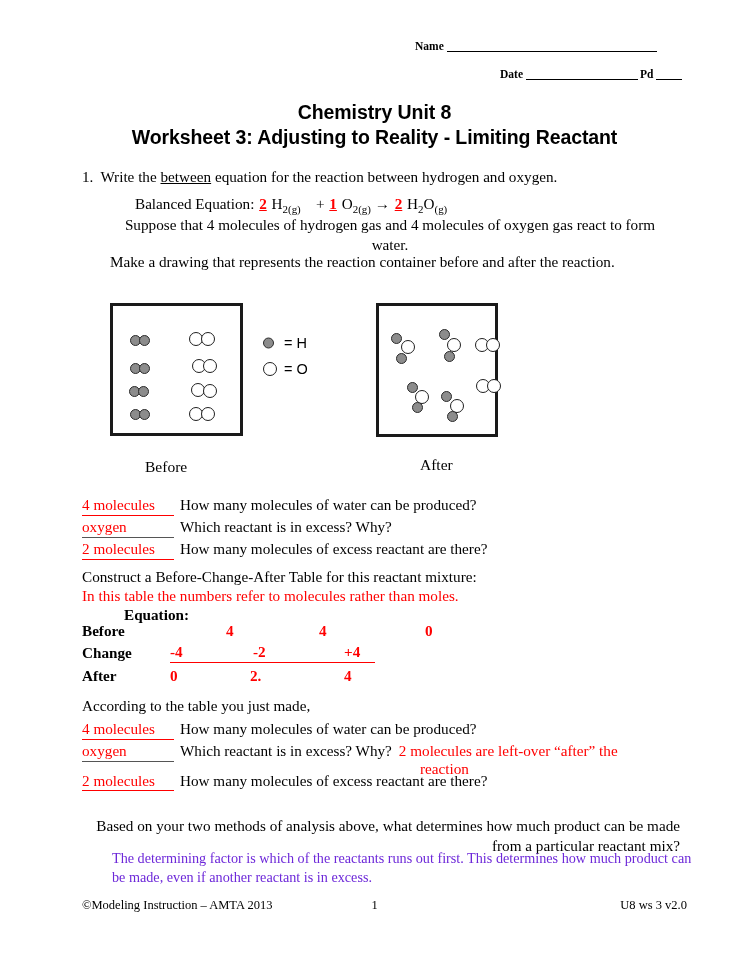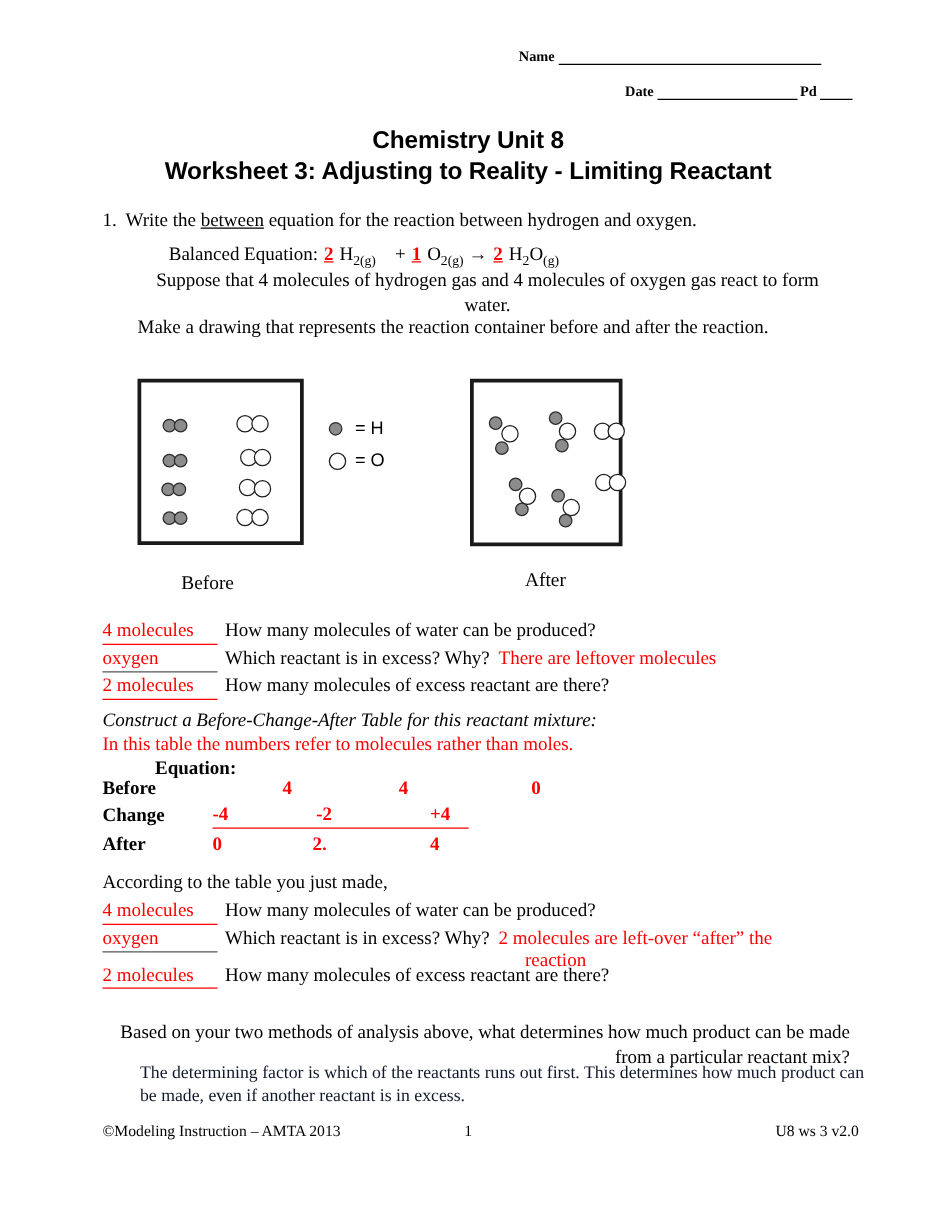"There are leftover molecules" span.red { html: <span>There are leftover molecules</span> -> none }
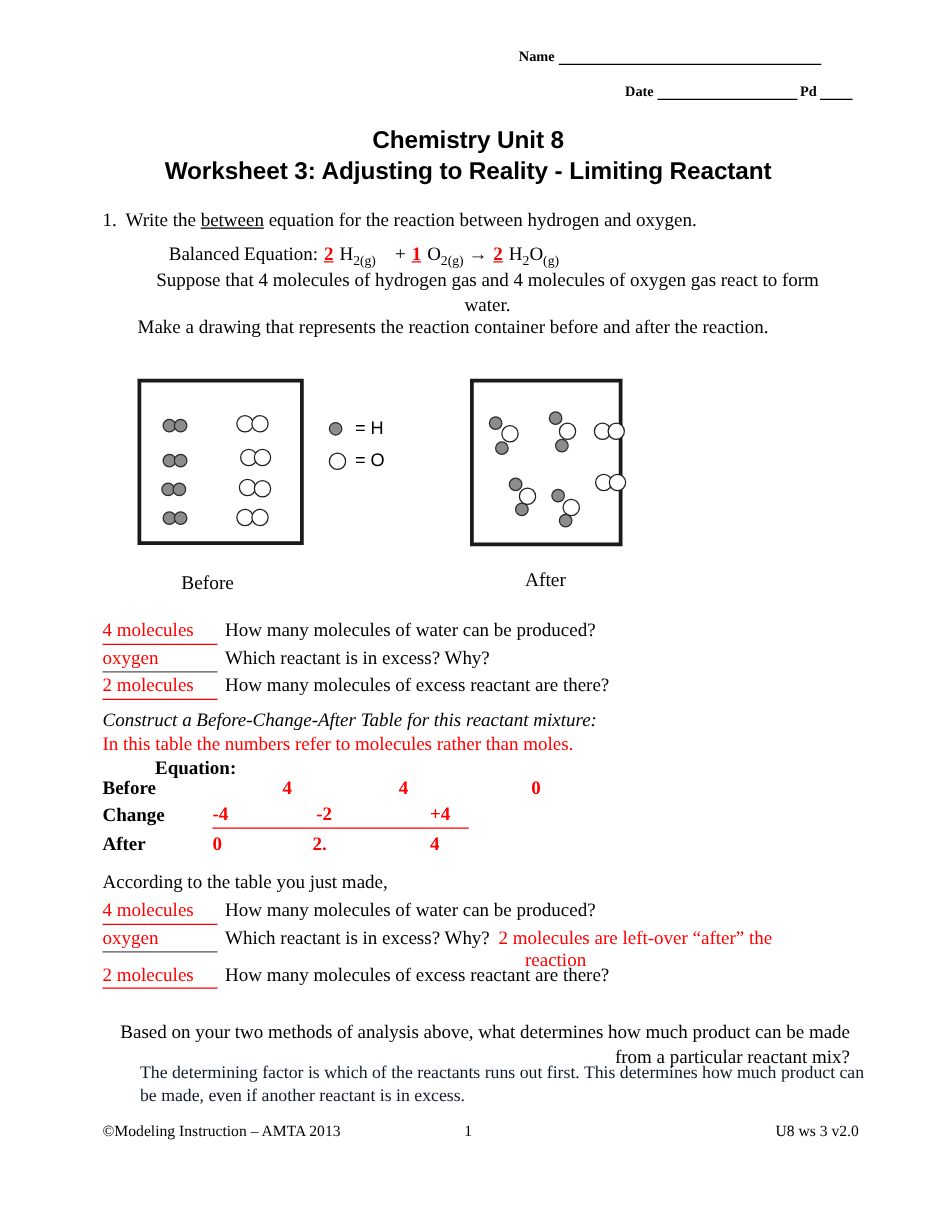"Construct a Before-Change-After Table" #bca-intro { font-style: italic -> none }
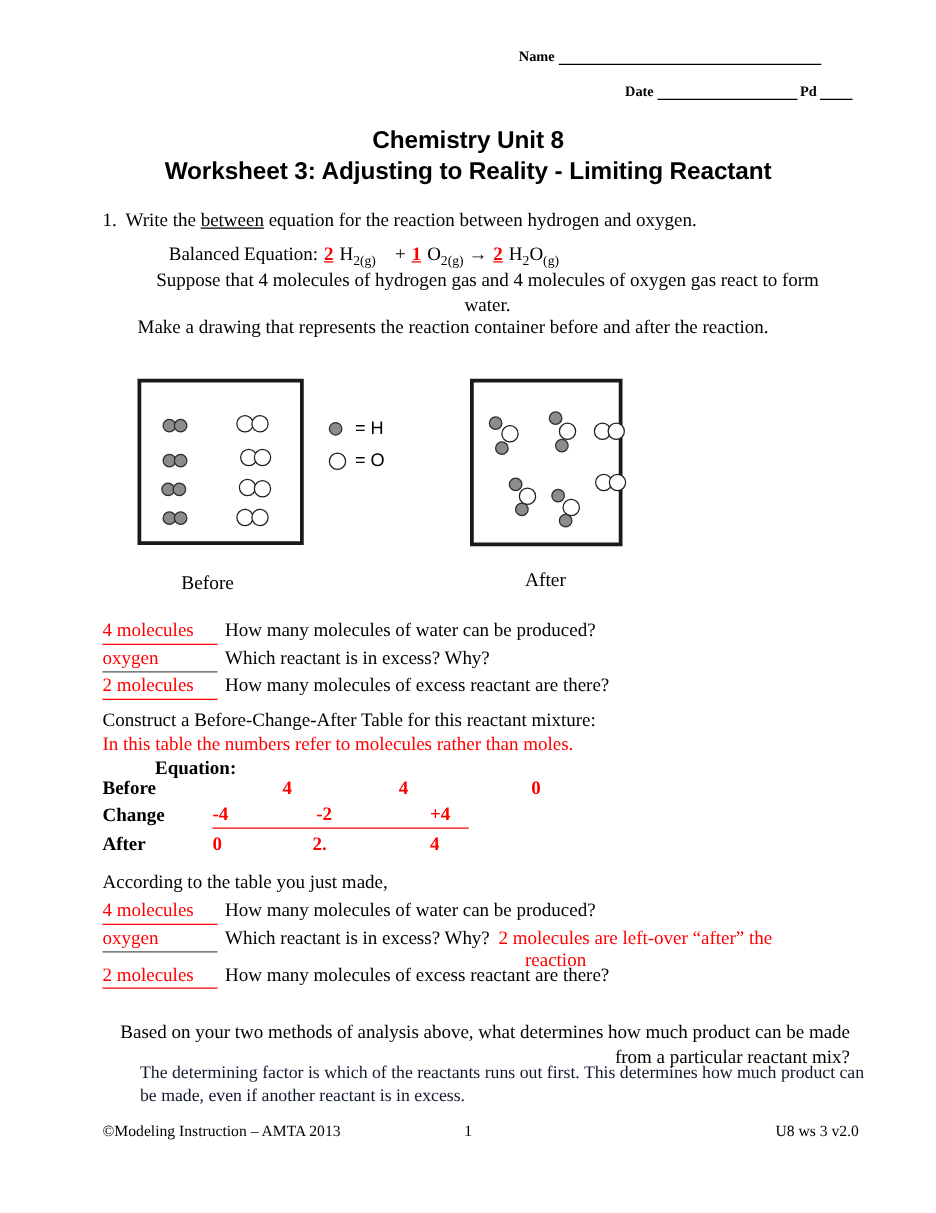"The determining factor is which" #closing-ans { color: #0f172a -> #6d28d9 }
